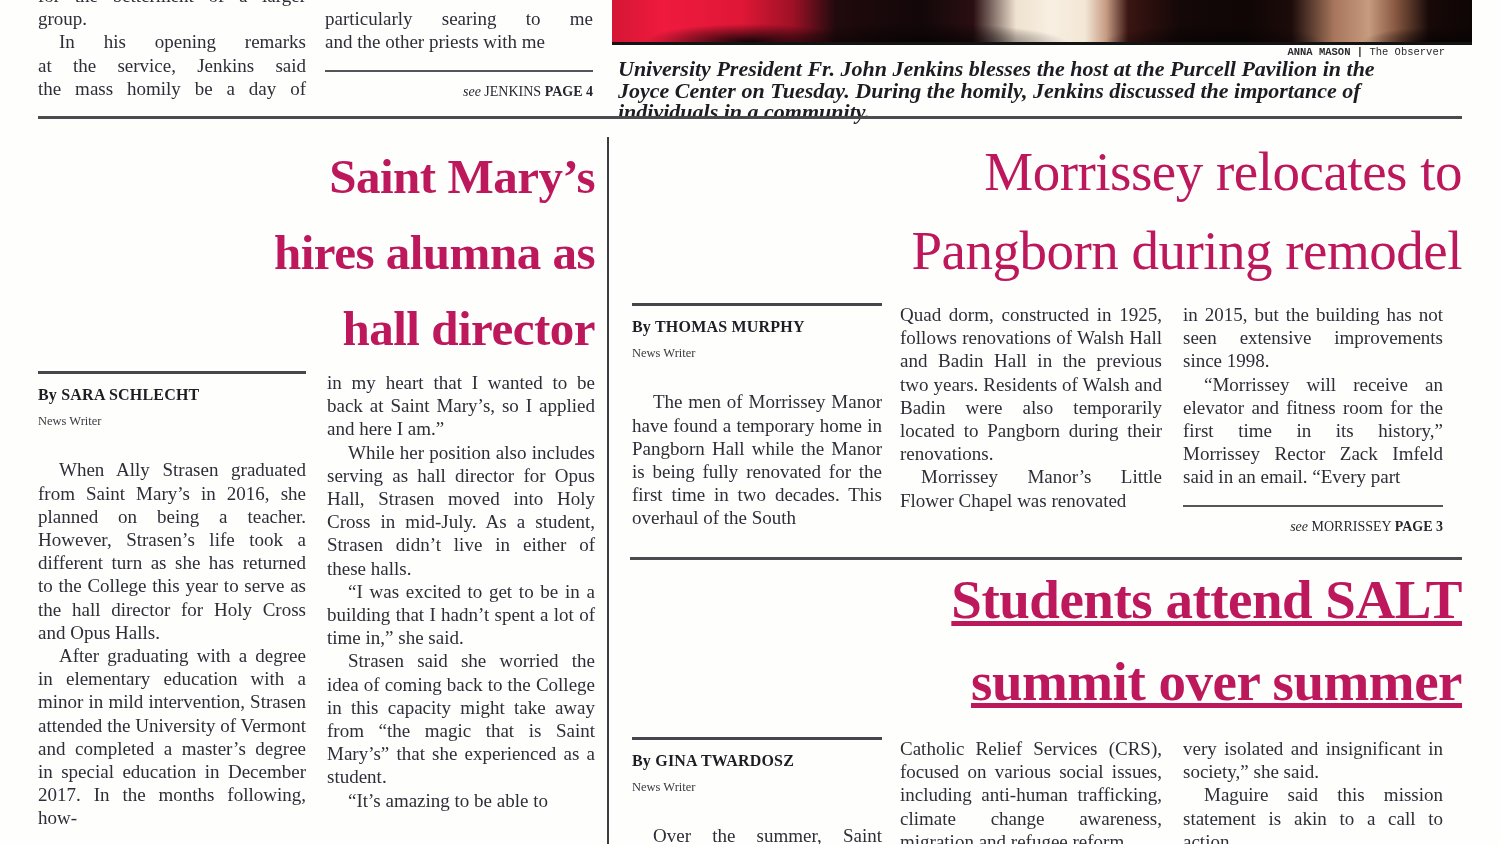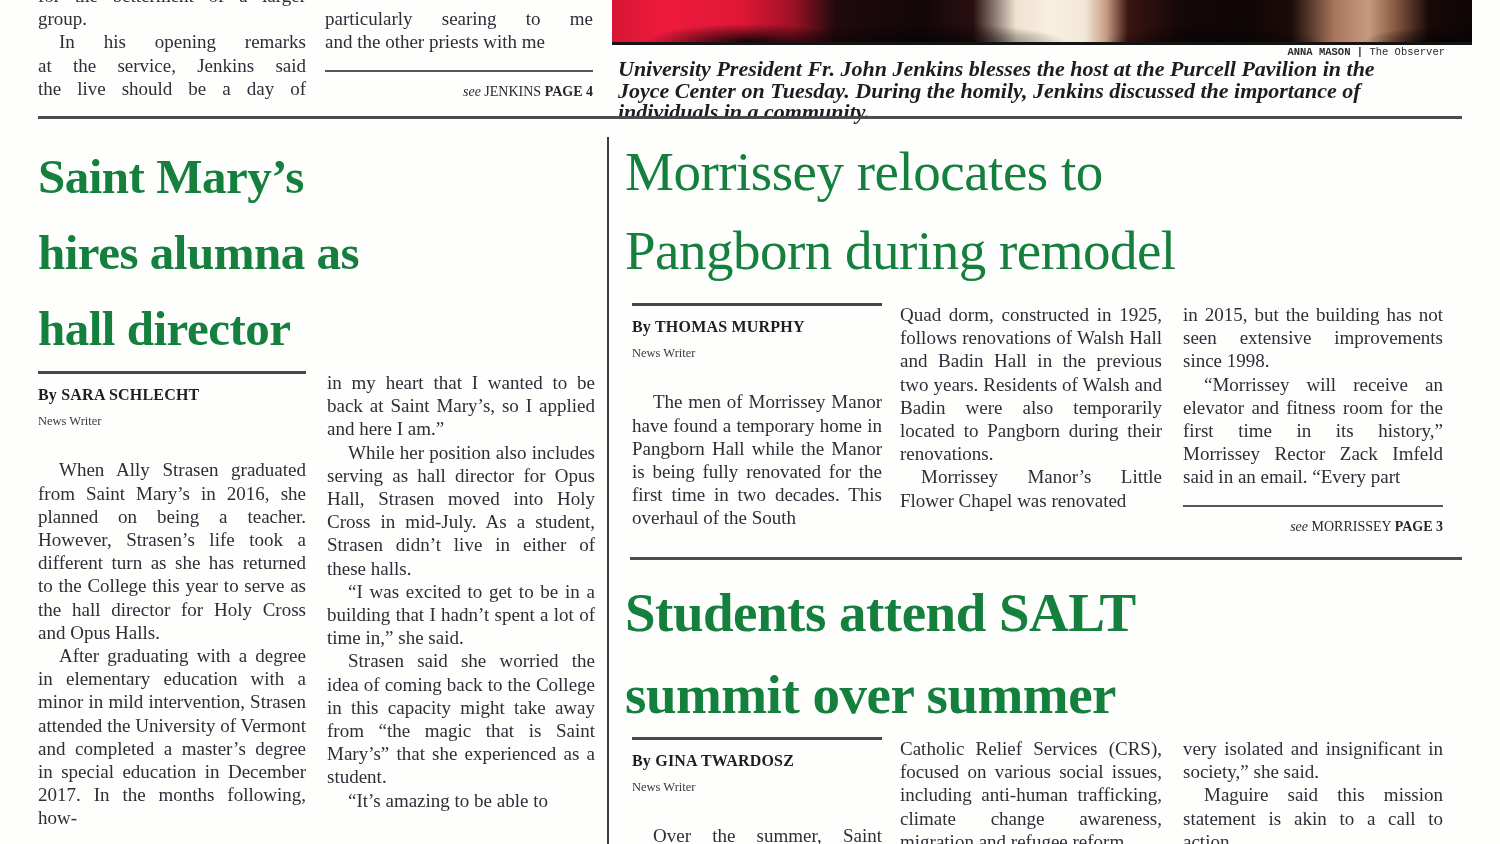"the live should be a" div.jline { text: live should -> mass homily }
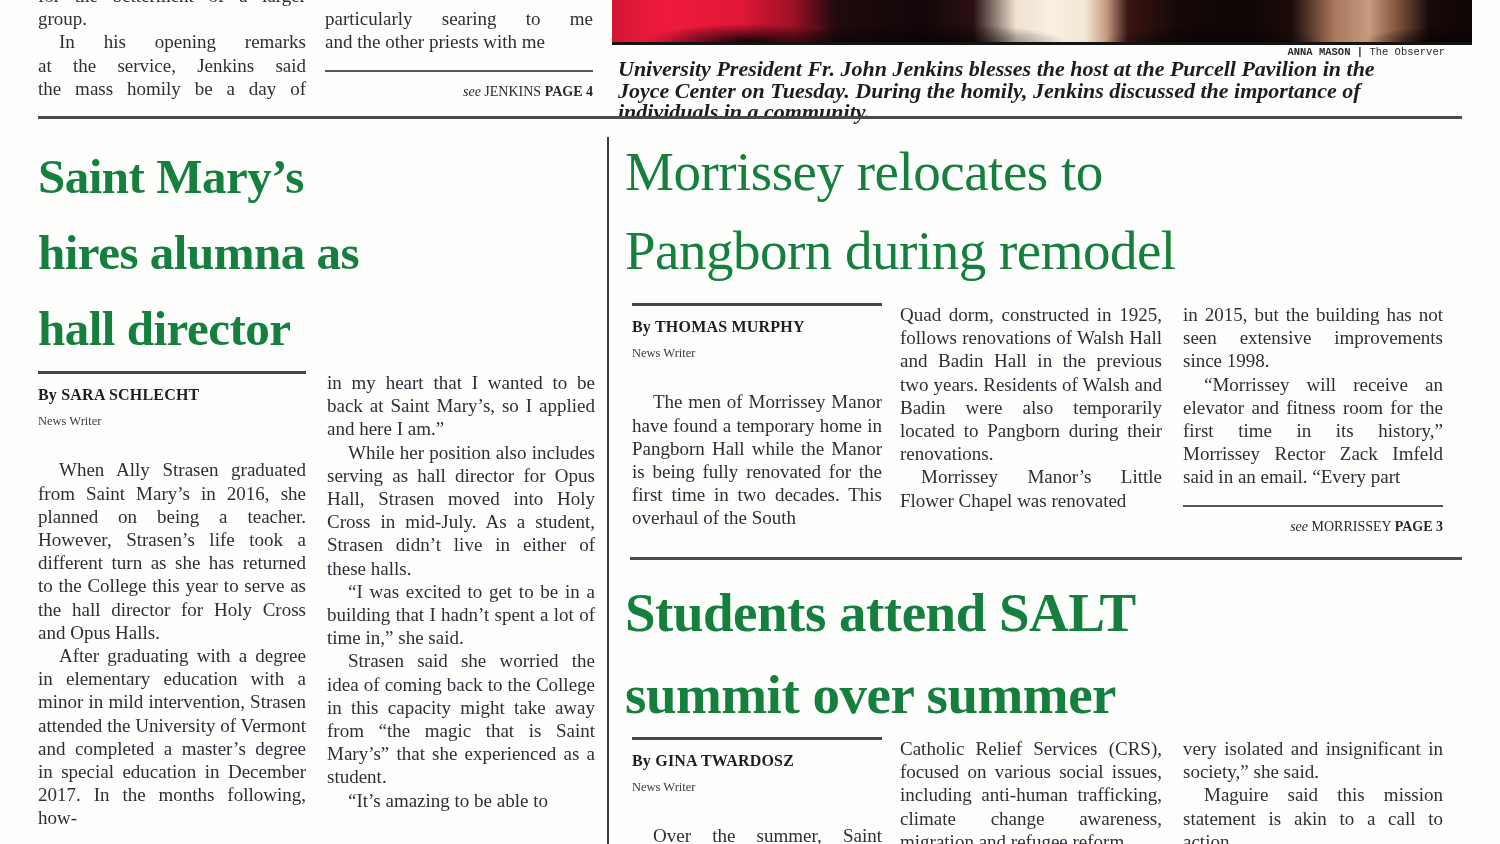"Saint Mary’s" .headline { color: #15803d -> #be185d; text-align: left -> right }
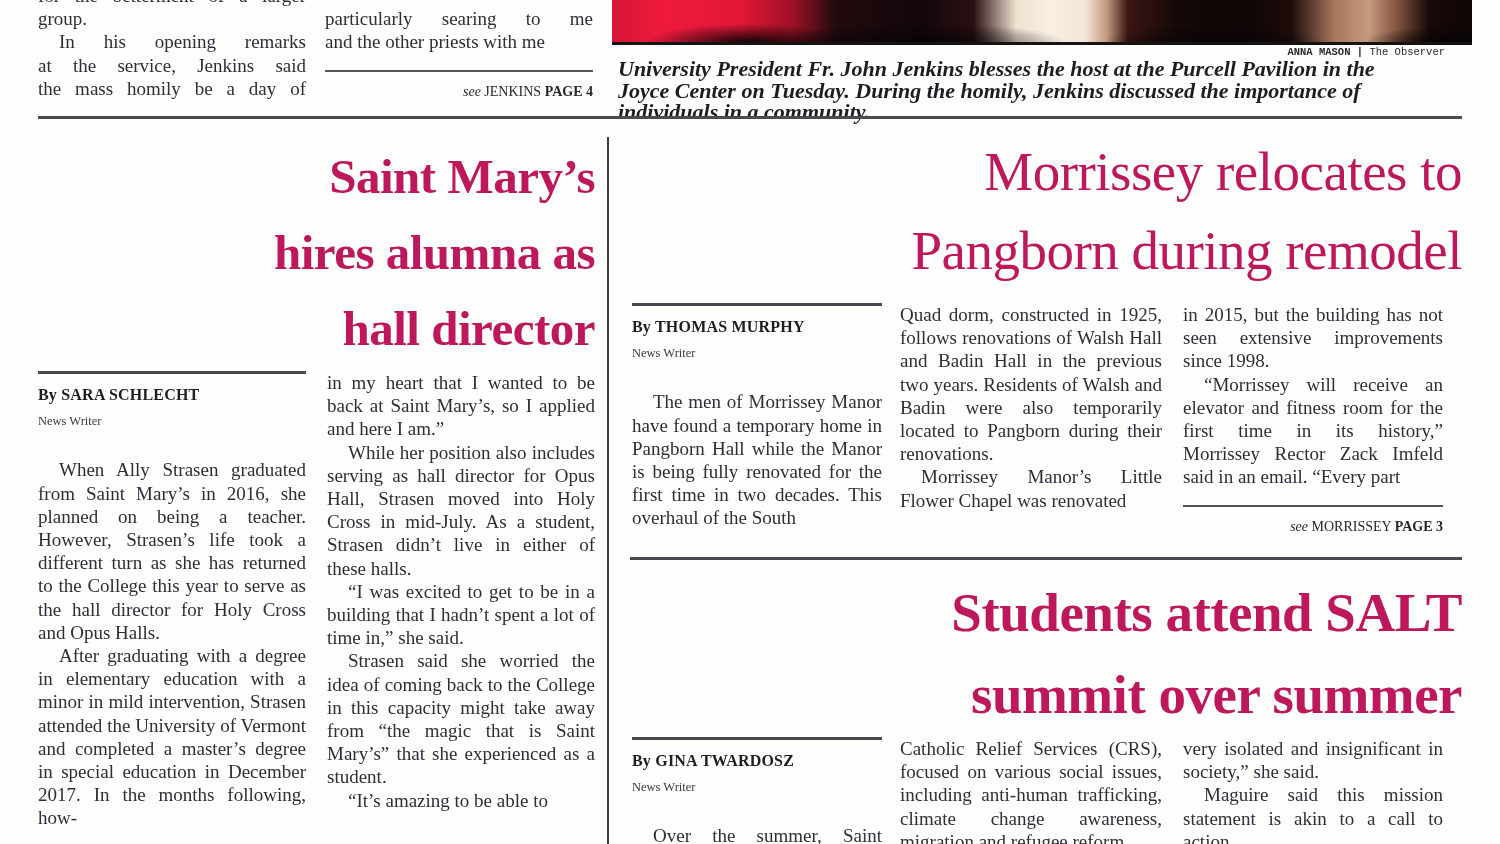"Students attend SALT" div.headline { text-decoration: none -> underline; top: 572px -> 559px }
